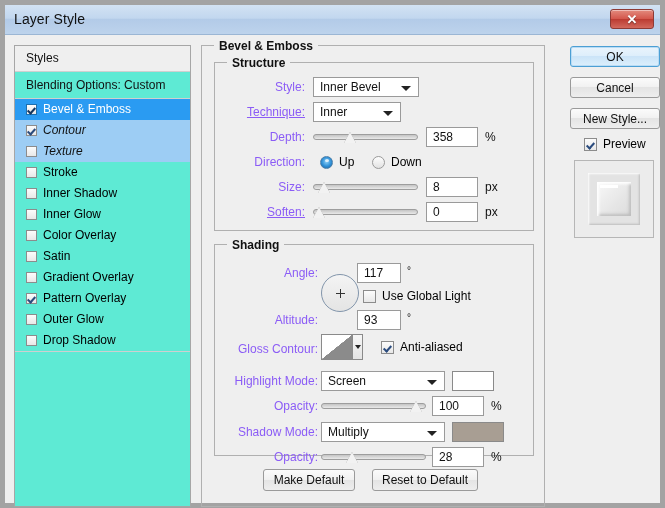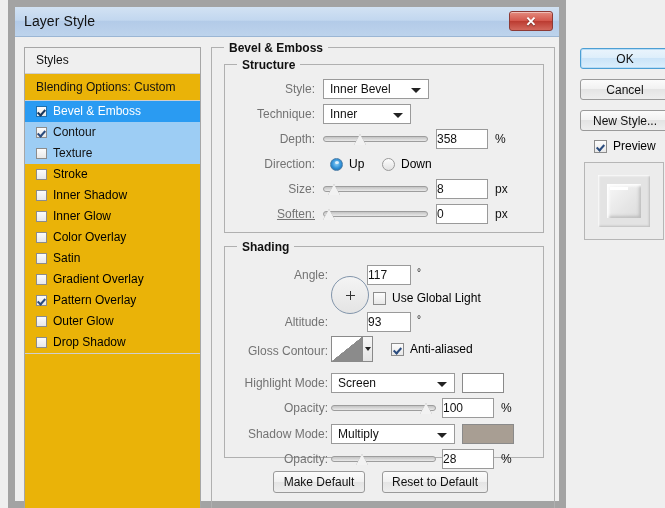"Layer Style" .window { border: 7px solid #a3a3a3 -> 5px solid #a3a3a3; left: 8px -> 0; width: 558px -> 665px }
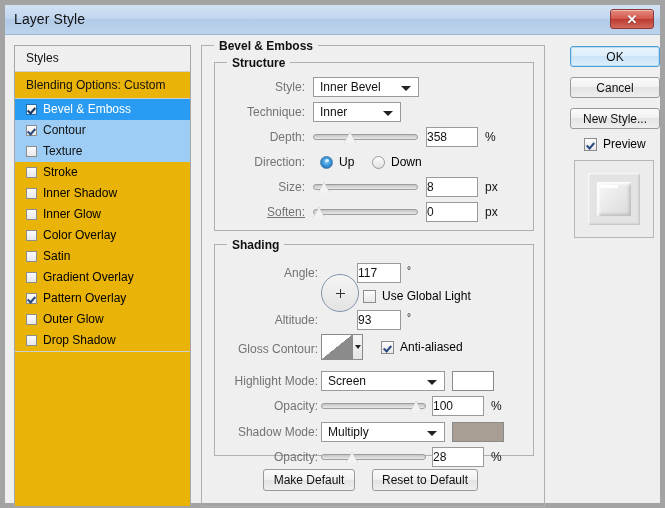"Styles" .styles-panel { background: #eab308 -> #5eead4 }
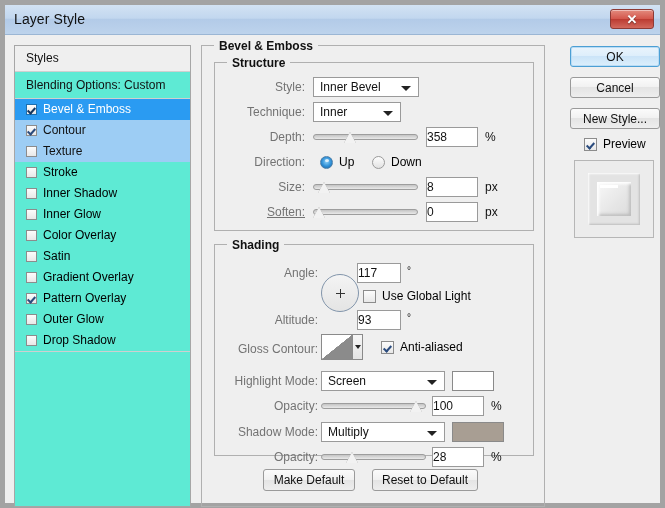"Style:" .lbl { color: #737373 -> #8b5cf6 }
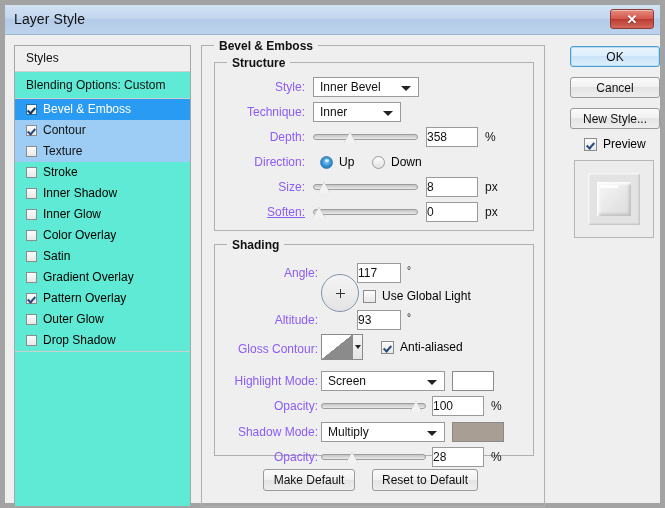"Technique:" div.lbl { text-decoration: none -> underline }
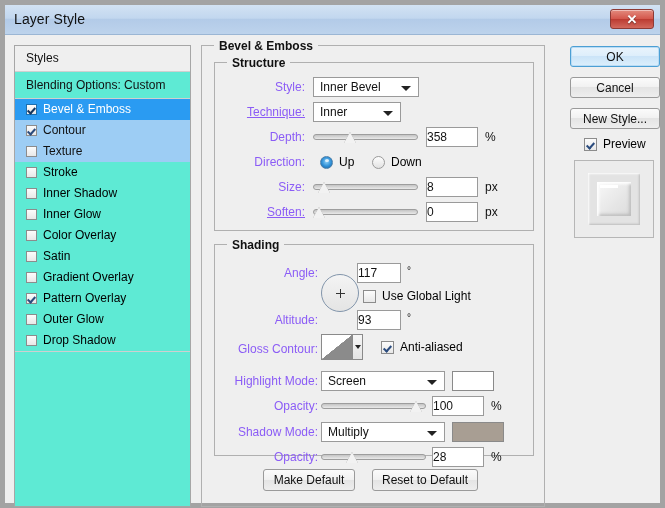"Contour" .eff-row.sub { font-style: none -> italic }
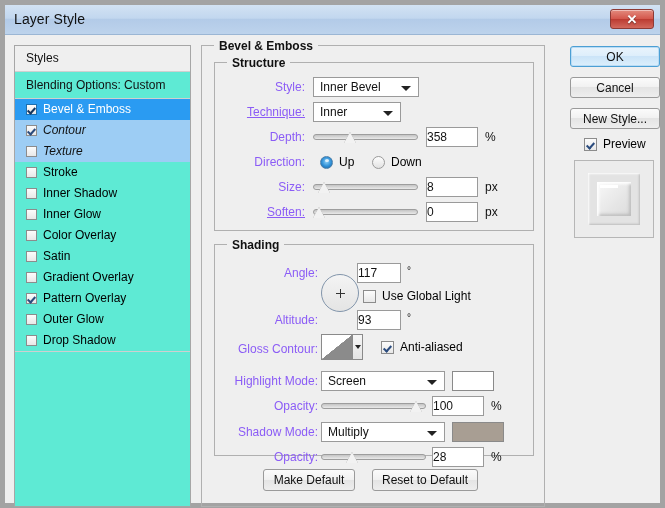"358" .tfield { padding-left: 0 -> 6px }
